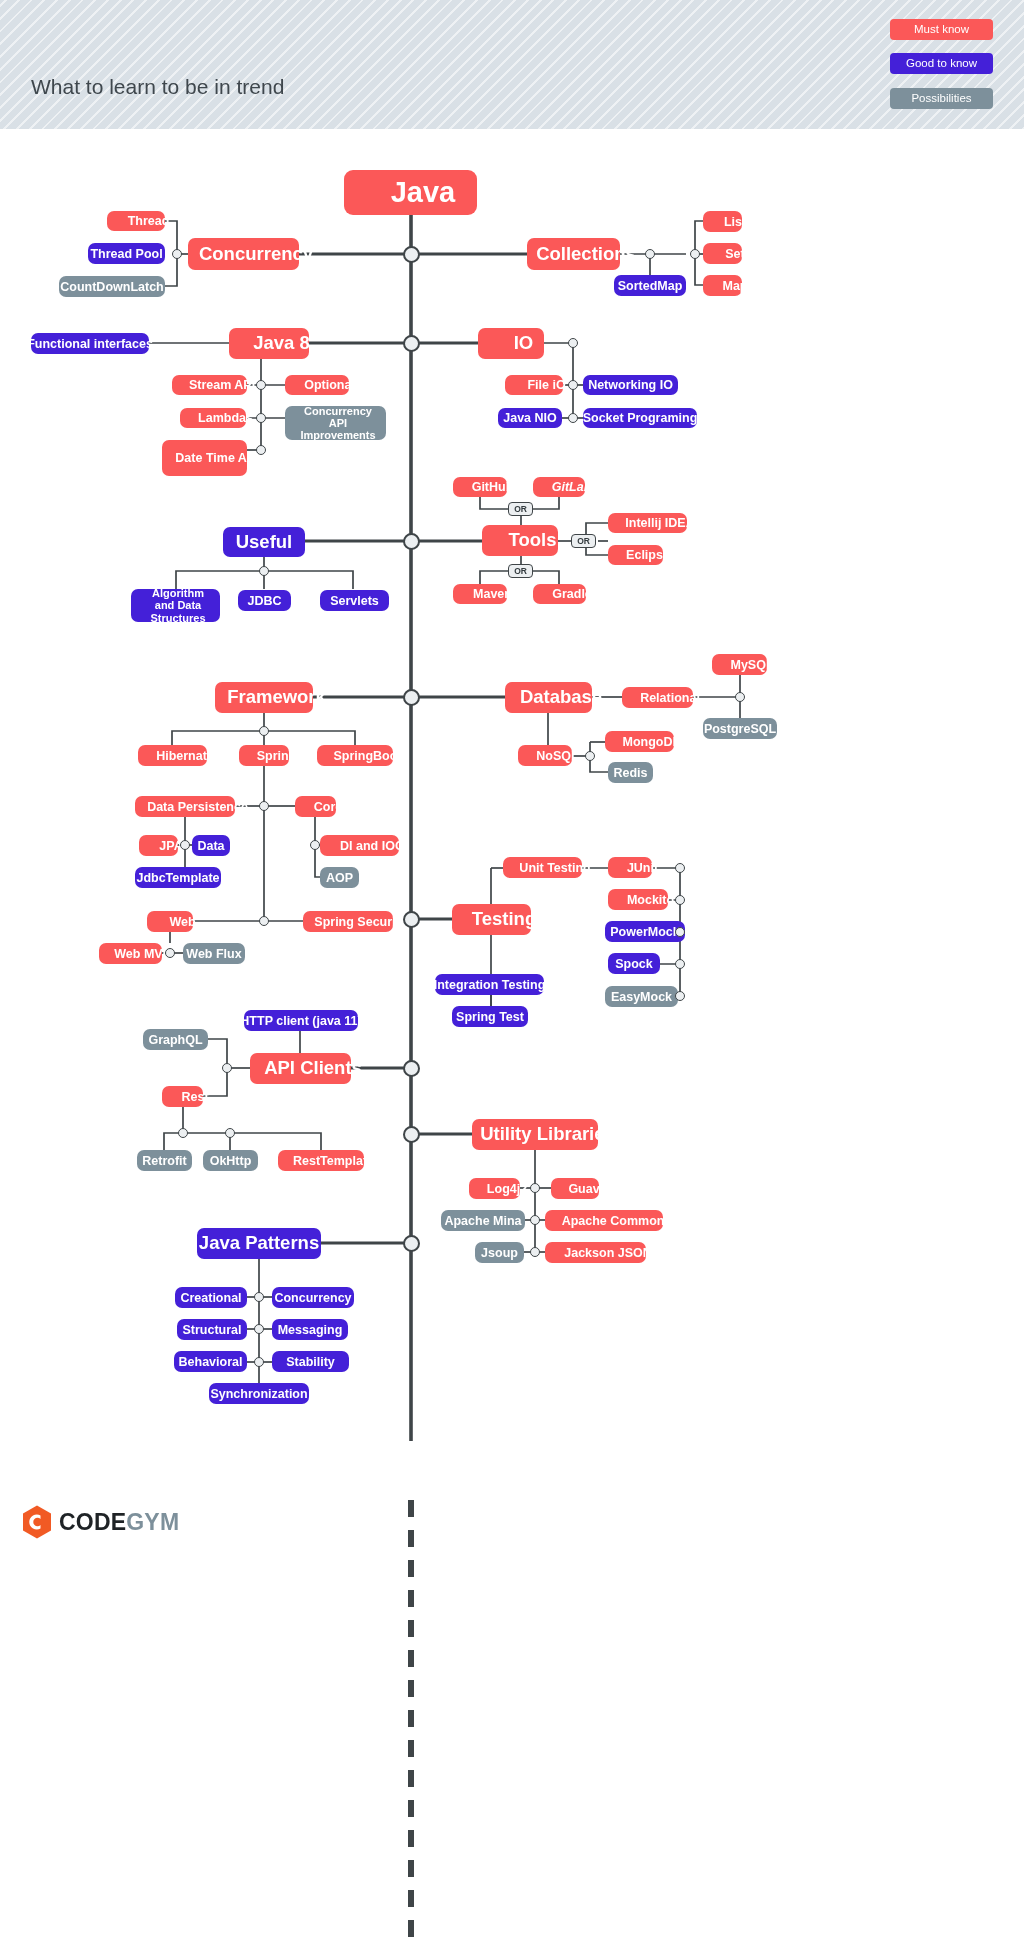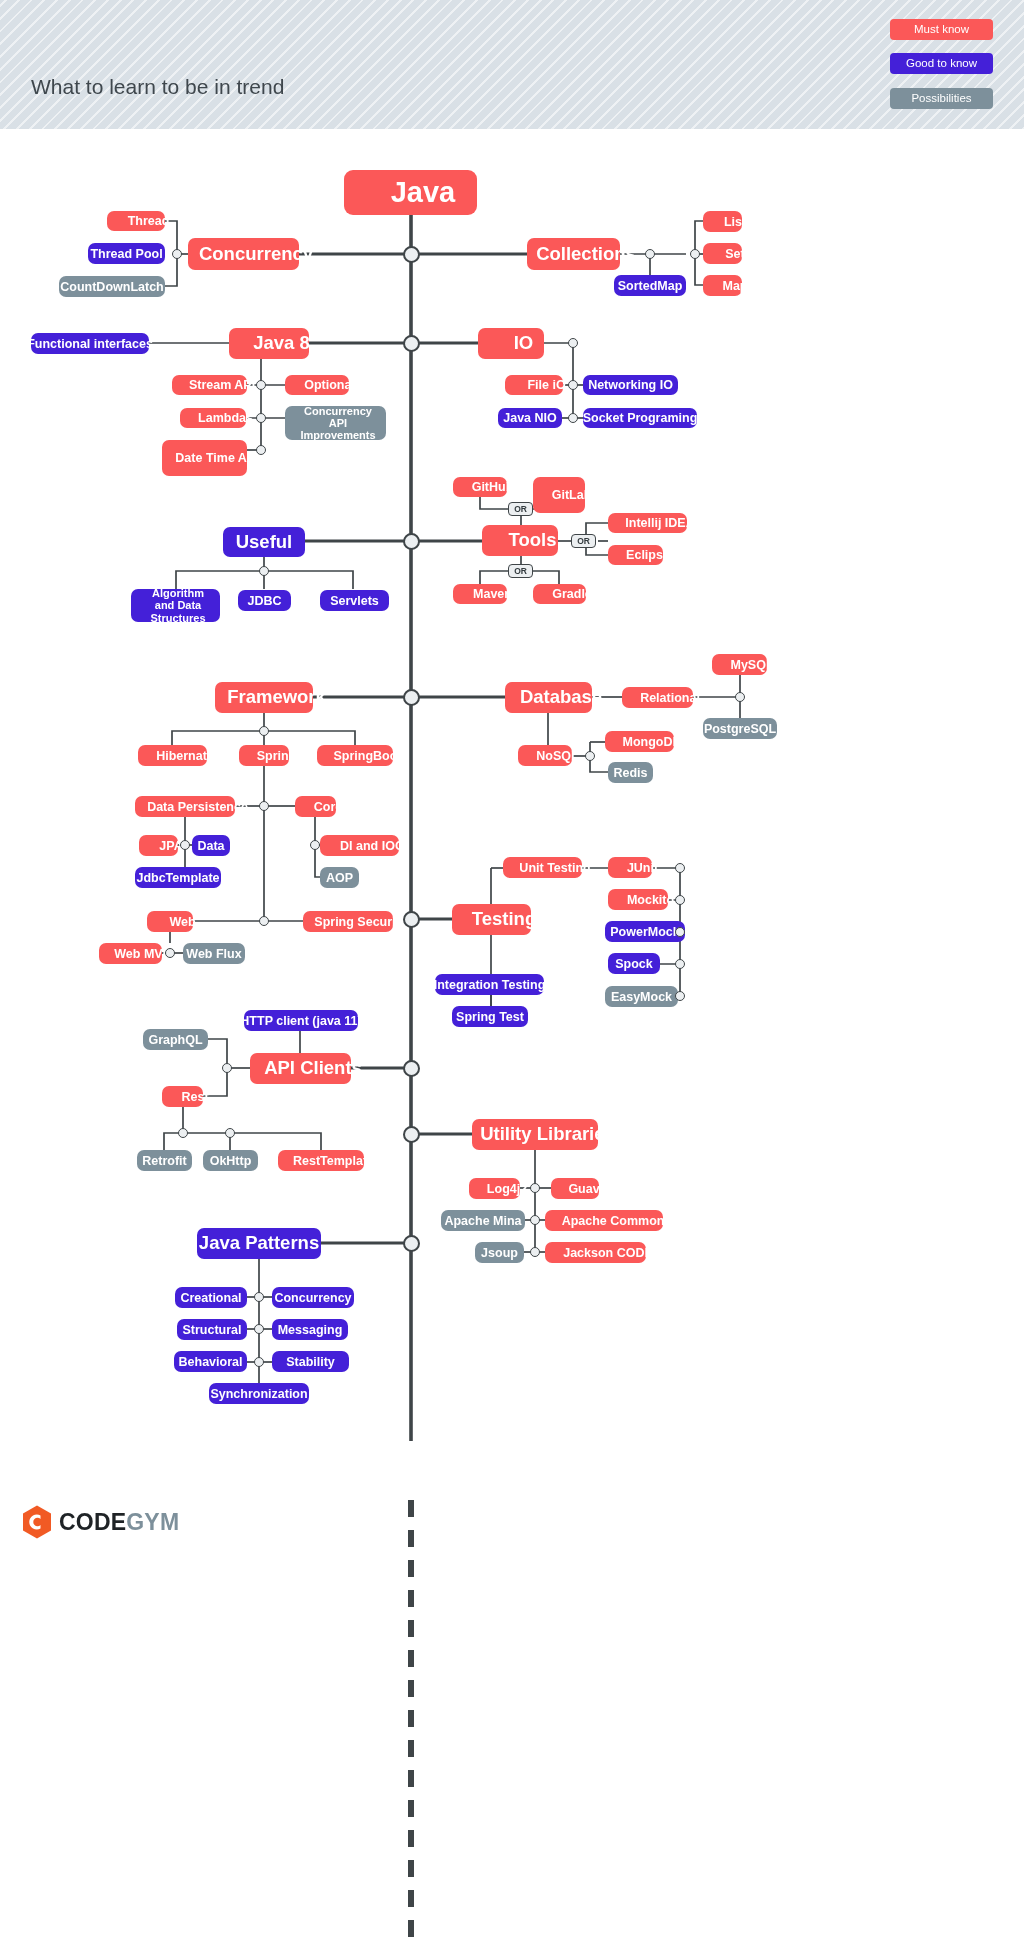"GitLab" div.node { font-style: none -> italic; height: 36px -> 20px }
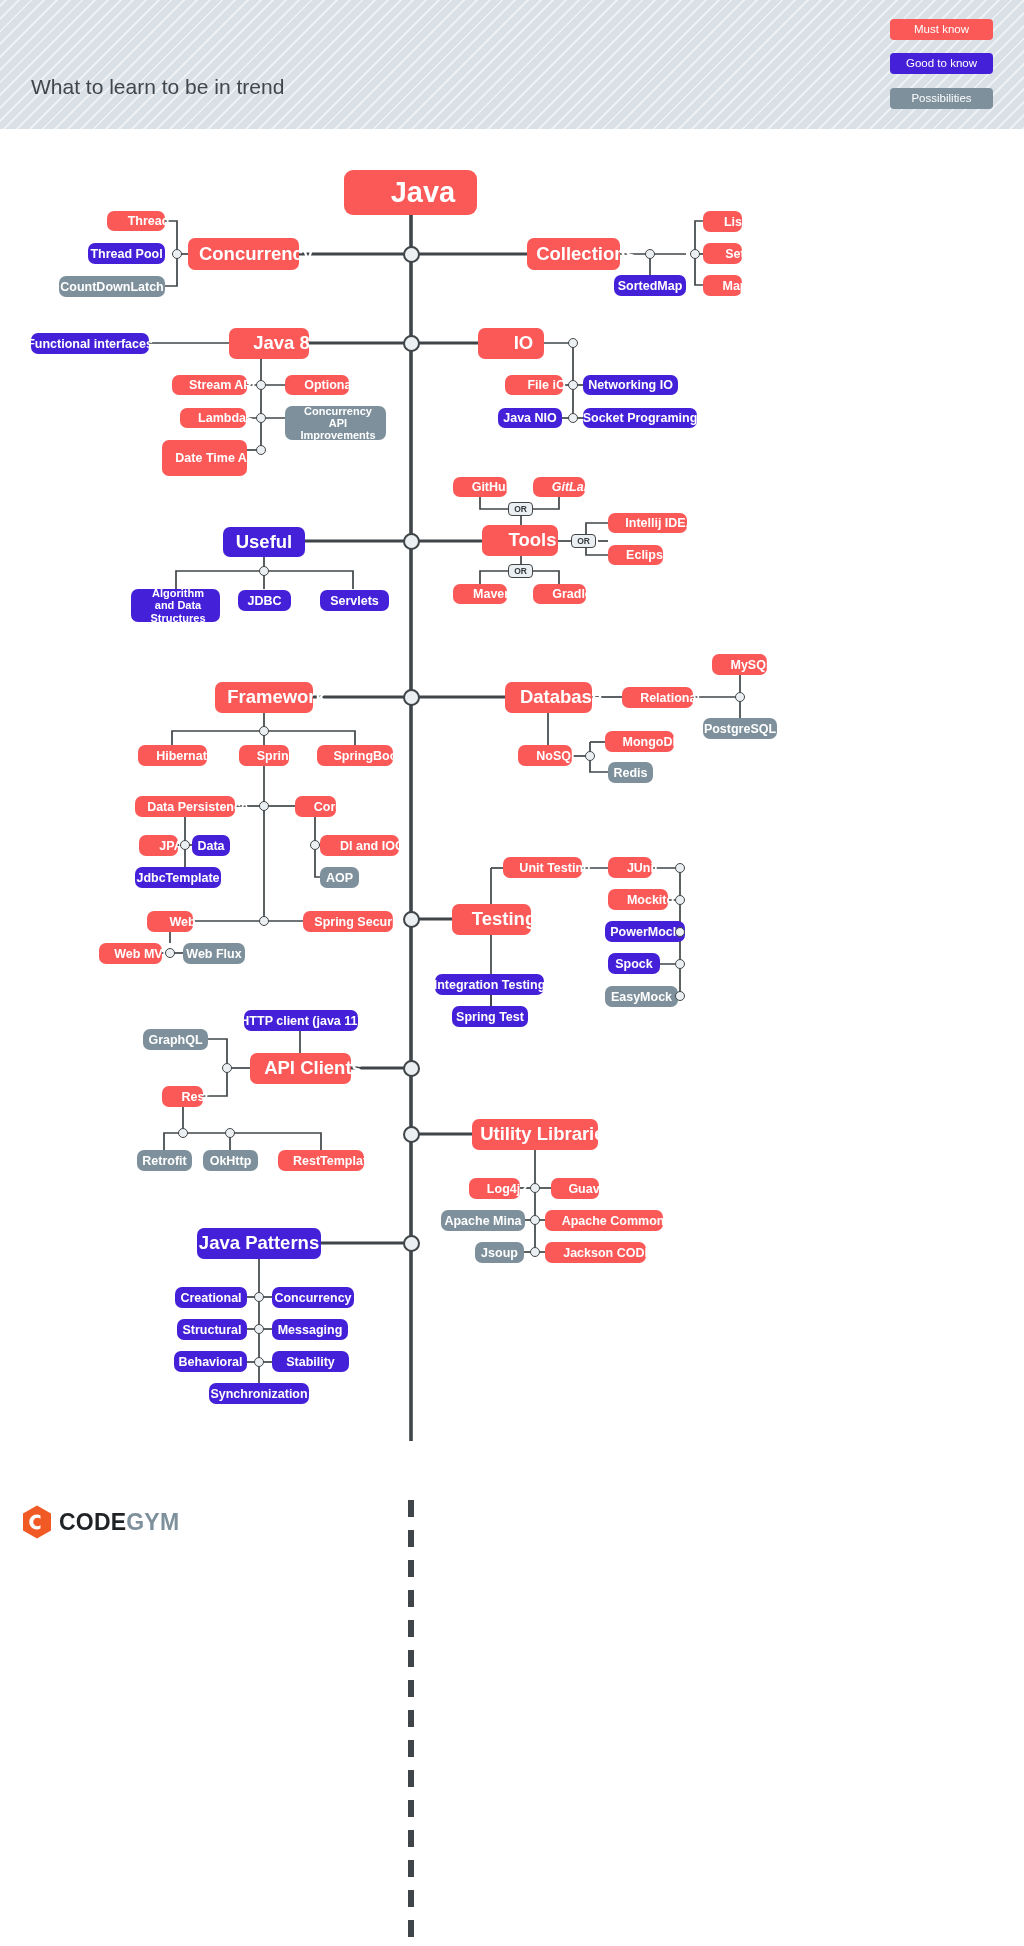"Jackson CODE" div.node { text: CODE -> JSON }
